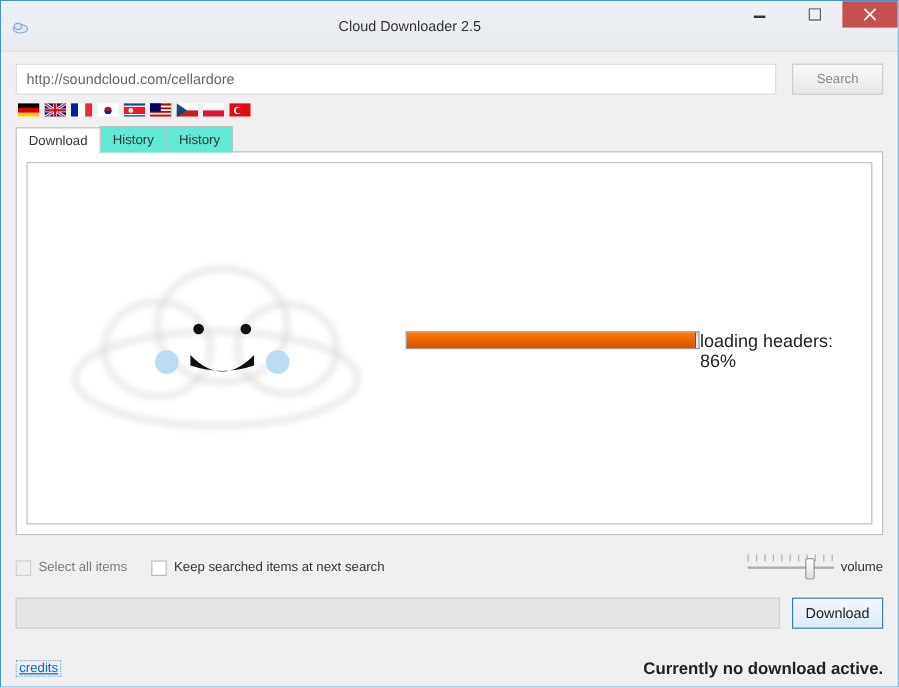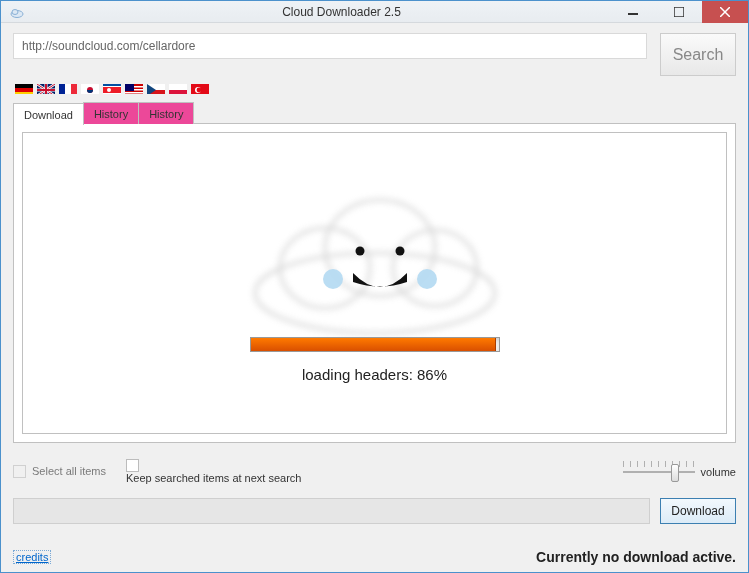"Search" .search-btn { font-size: 16px -> 11px; height: 43px -> 26px }
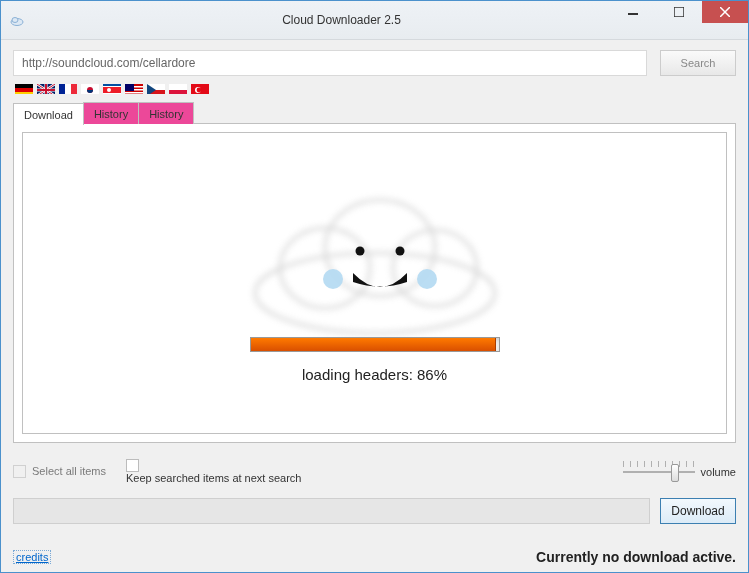"History" .tab { background: #ec4899 -> #5eead4 }
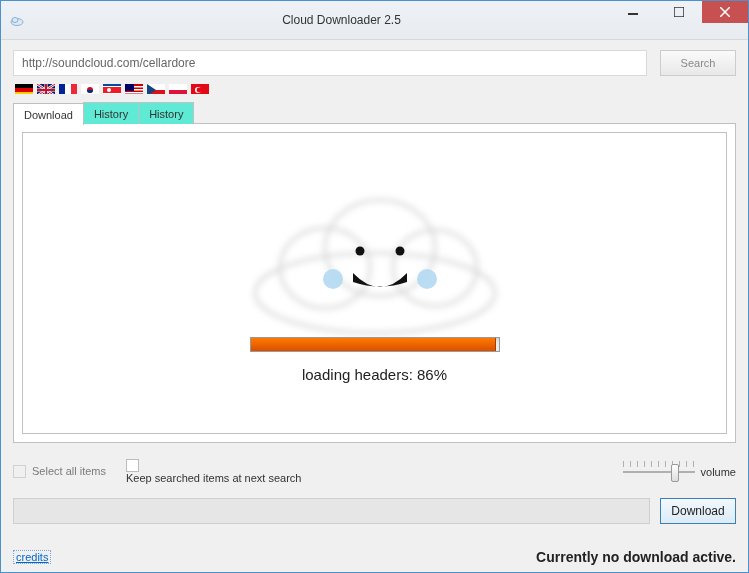"loading headers: 86%" .inner-box { flex-direction: column -> row }
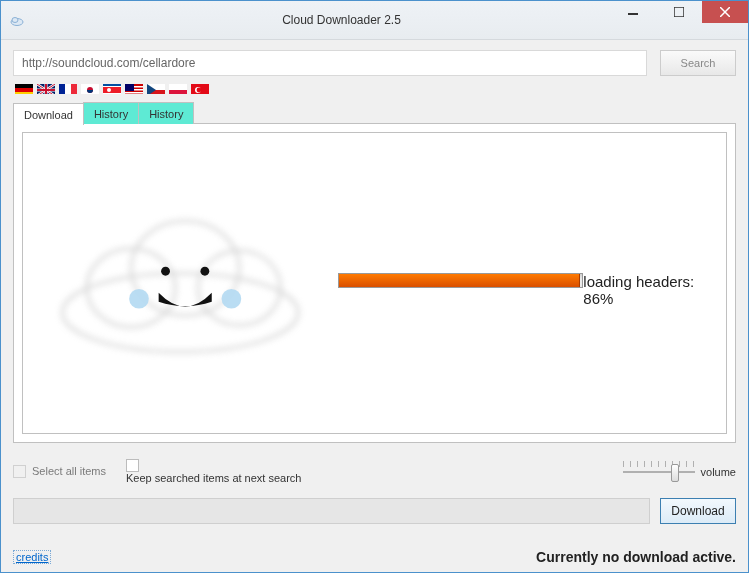"Keep searched items at next" .checkgroup.second { flex-direction: column -> none }
